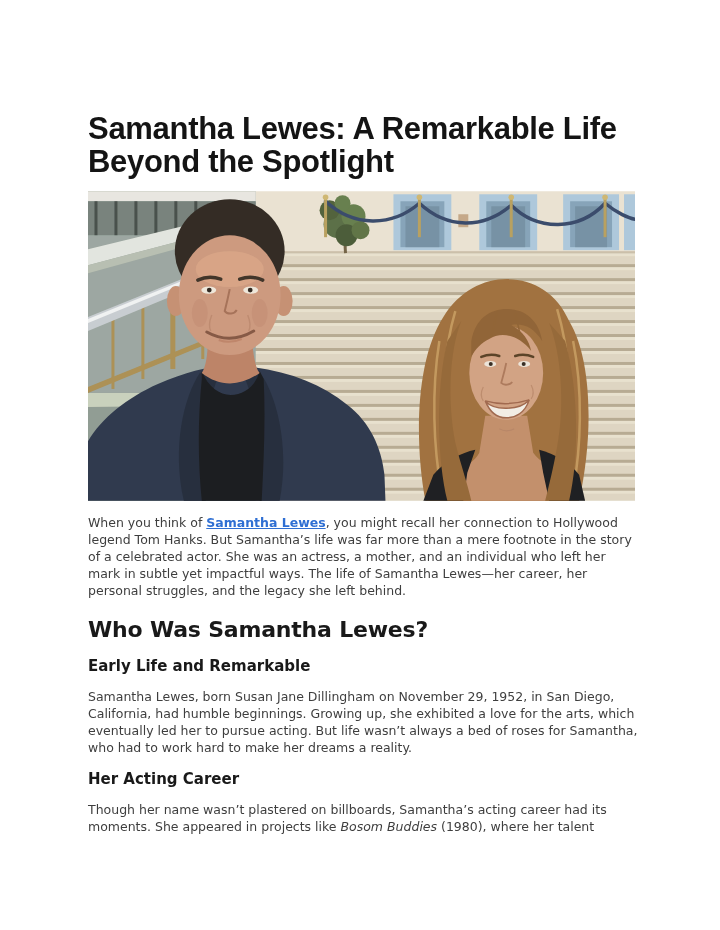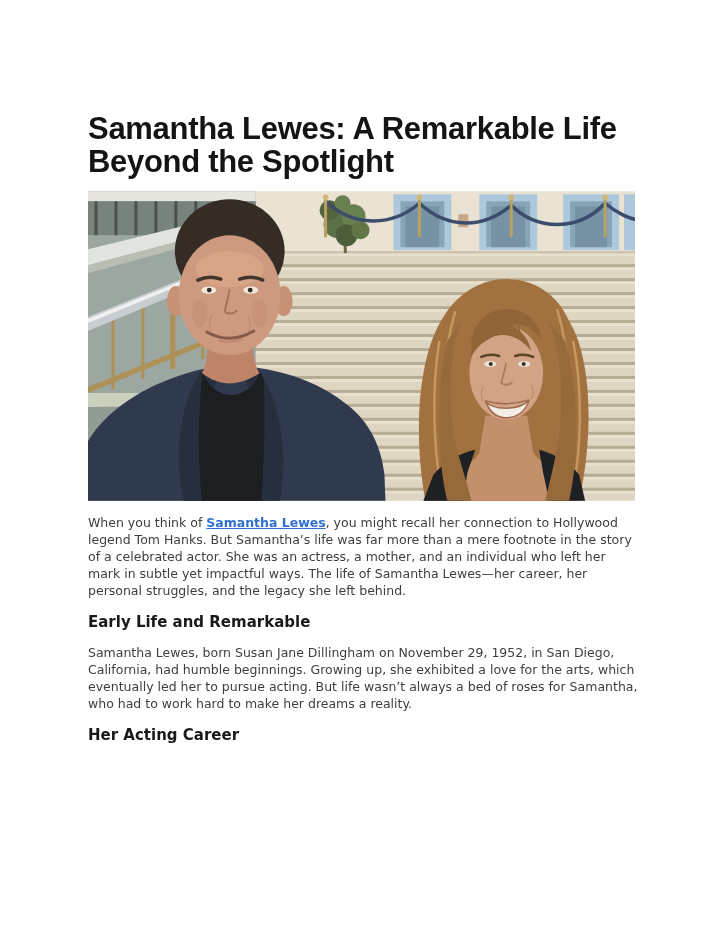"Who Was Samantha Lewes?" h2.section-h { html: none -> <h2>Who Was Samantha Lewes?</h2> }
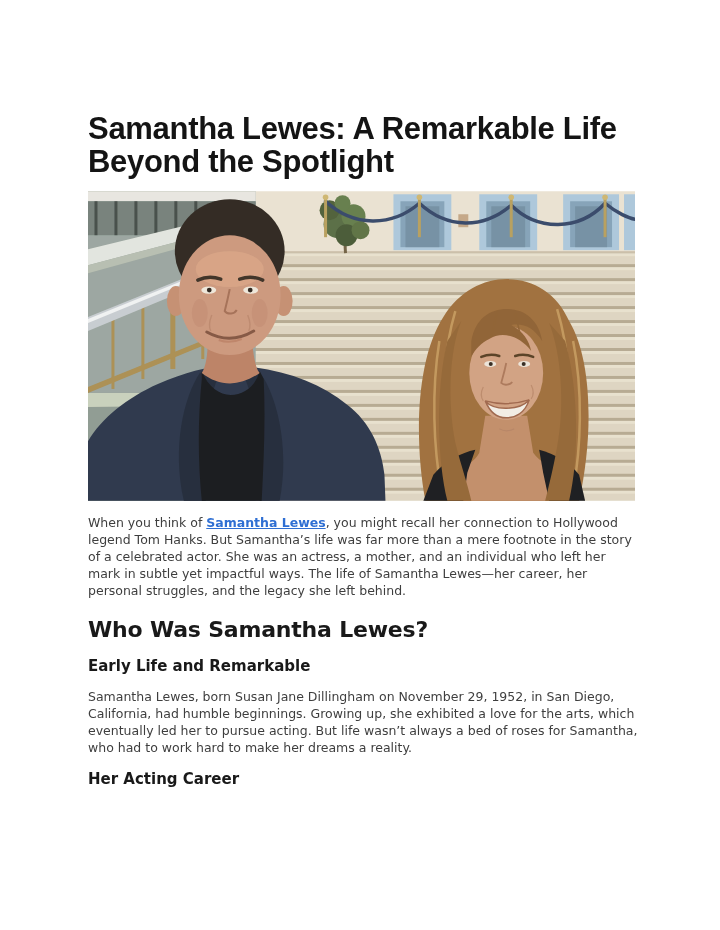"Though her name wasn’t plastered" p.body-text { html: none -> <p><span>Though her name wasn’t plastered on billboards, Samantha’s acting career had its moments. She appeared in projects like </span><em>Bosom Buddies</em><span> (1980), where her talent</span></p> }
